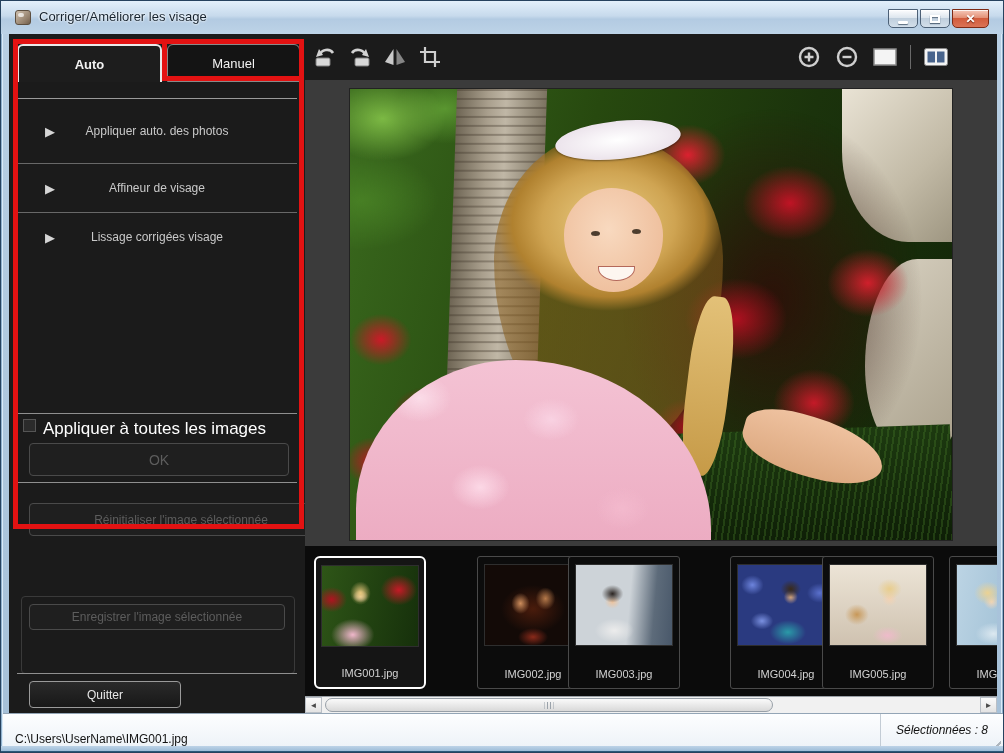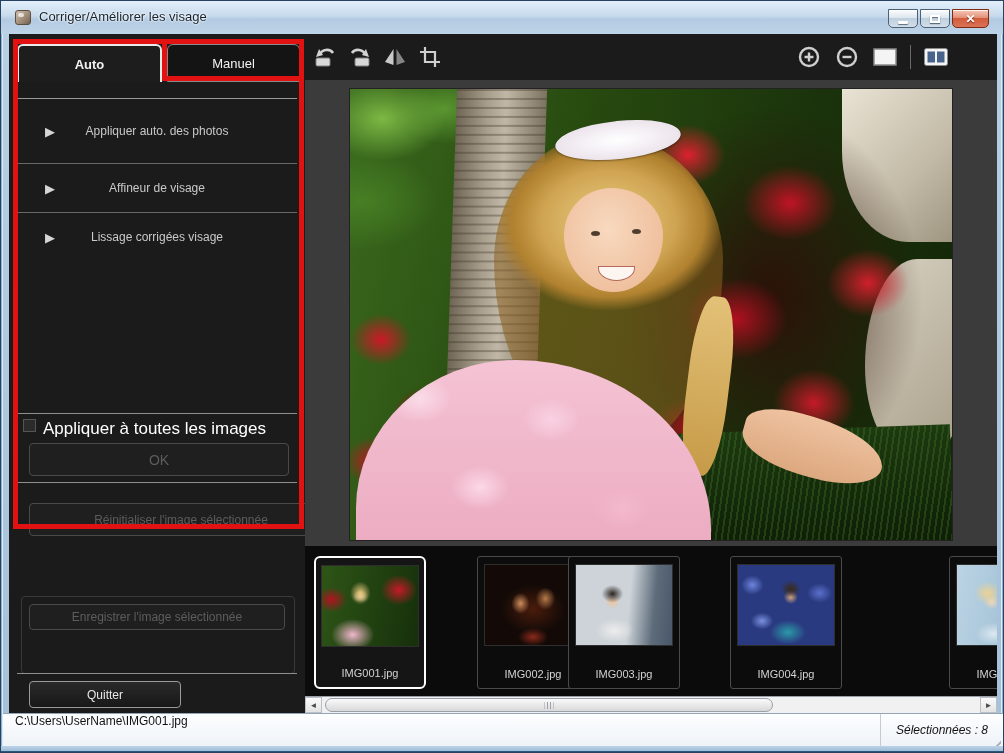"IMG005.jpg" div.thumb { html: none -> <div> <div></div> <div>IMG005.jpg</div> </div> }
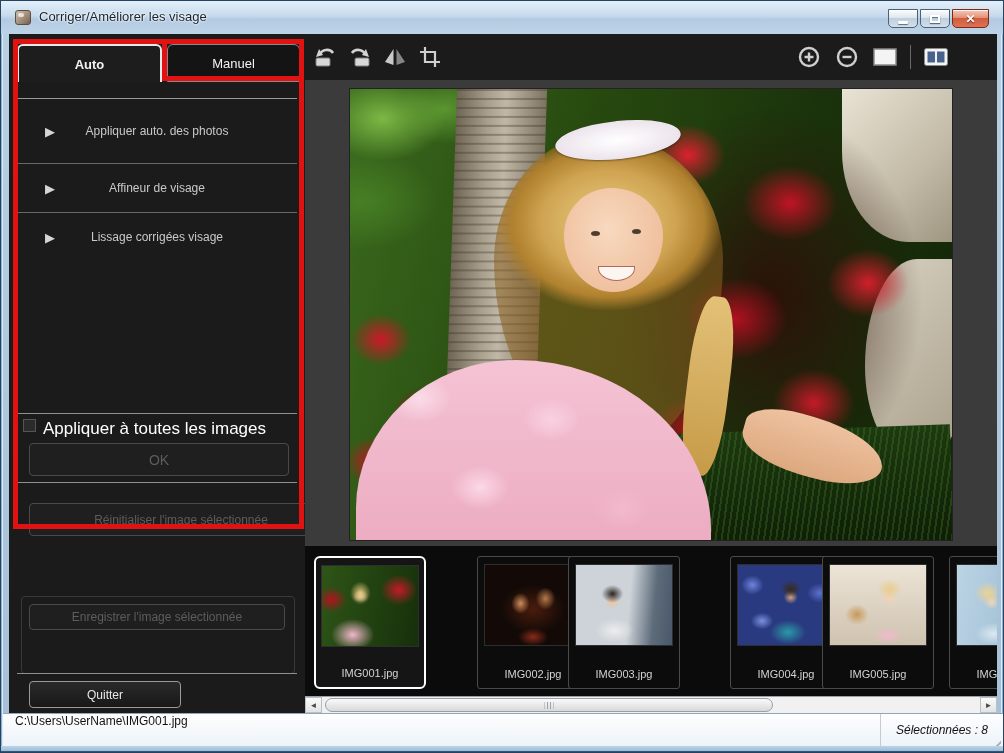"C:\Users\UserName\IMG001.jpg" #statusbar { align-items: flex-start -> flex-end }
